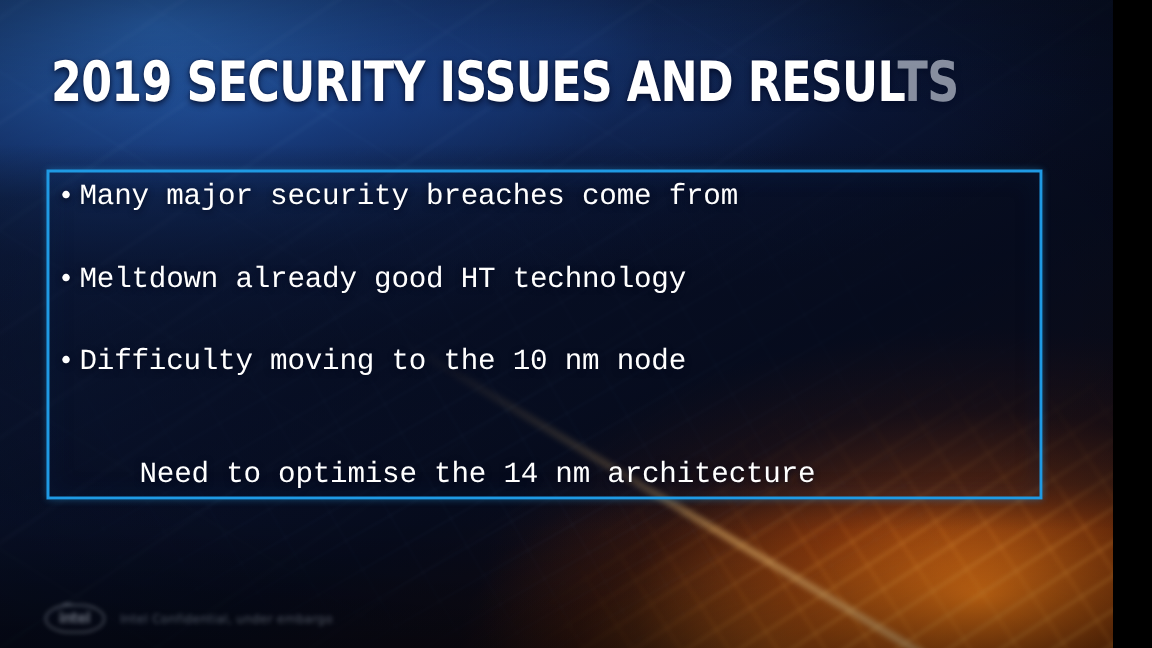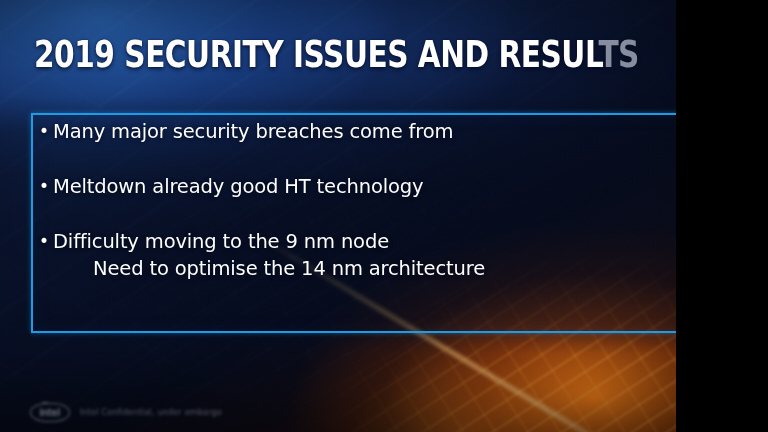"2019 SECURITY ISSUES AND RESULTS" .slide { width: 676px -> 742px }
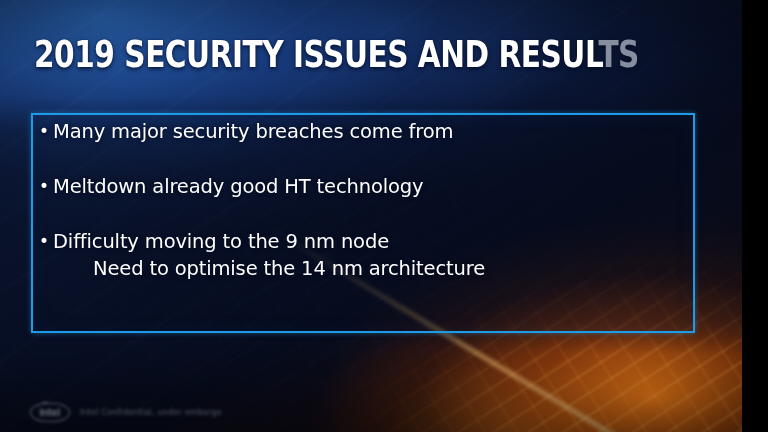"Many major security breaches come" .bullet-text { font-family: none -> Liberation Mono, monospace }
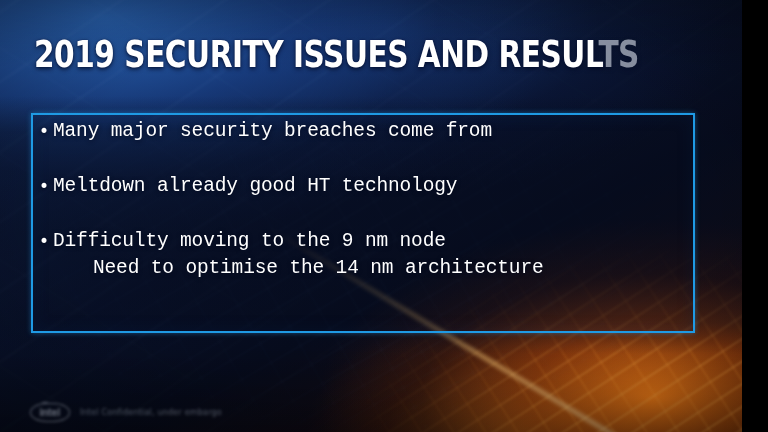"Difficulty moving to the 9" span.wrap-line { text: 9 -> 10 }
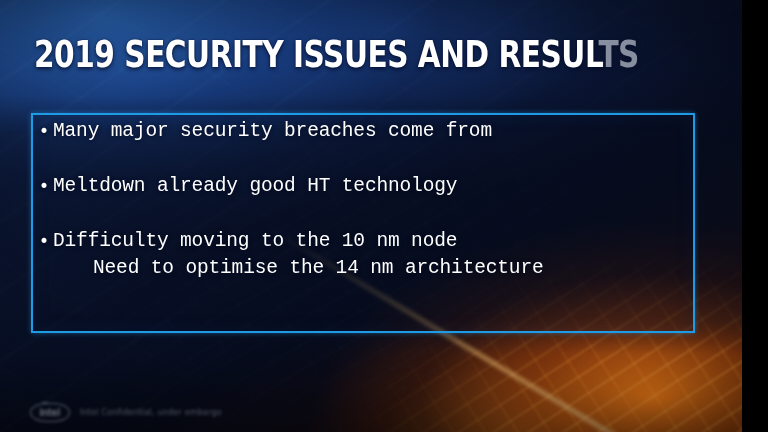"Need to optimise the 14" .bullet-text .sub-line { margin-top: none -> 48px }
